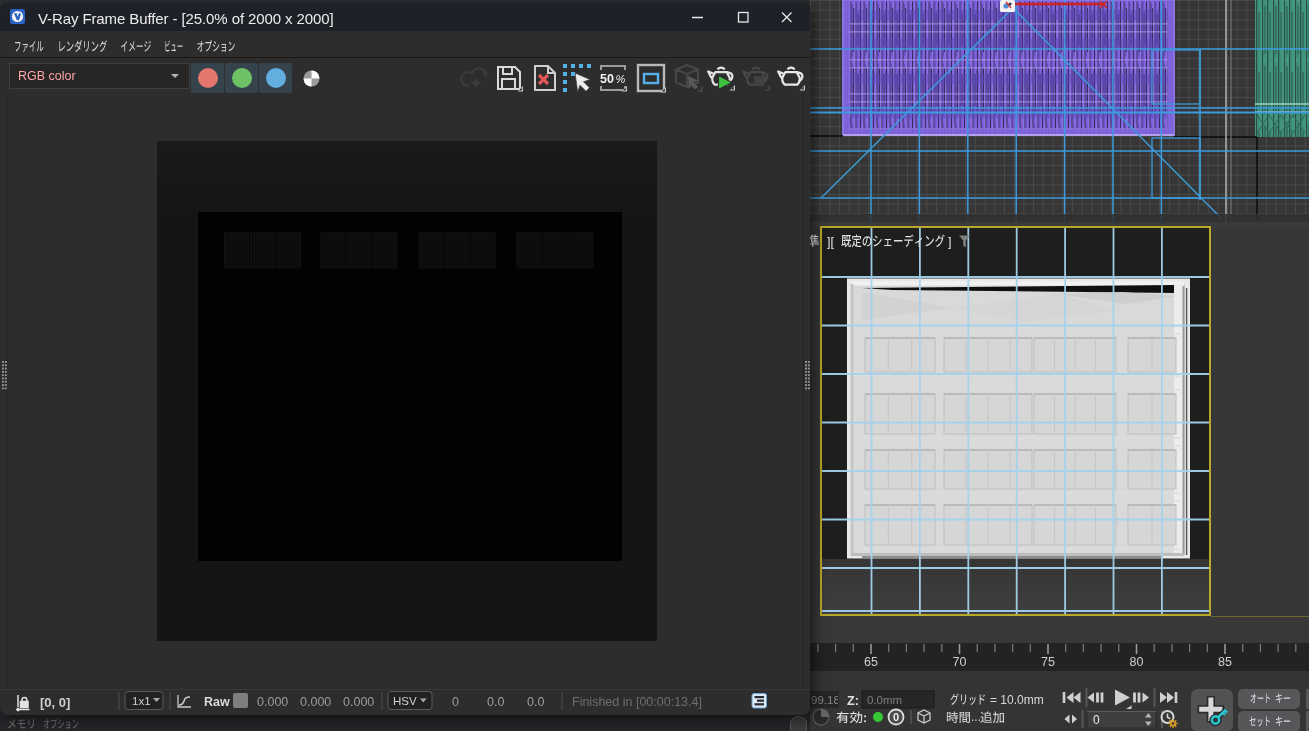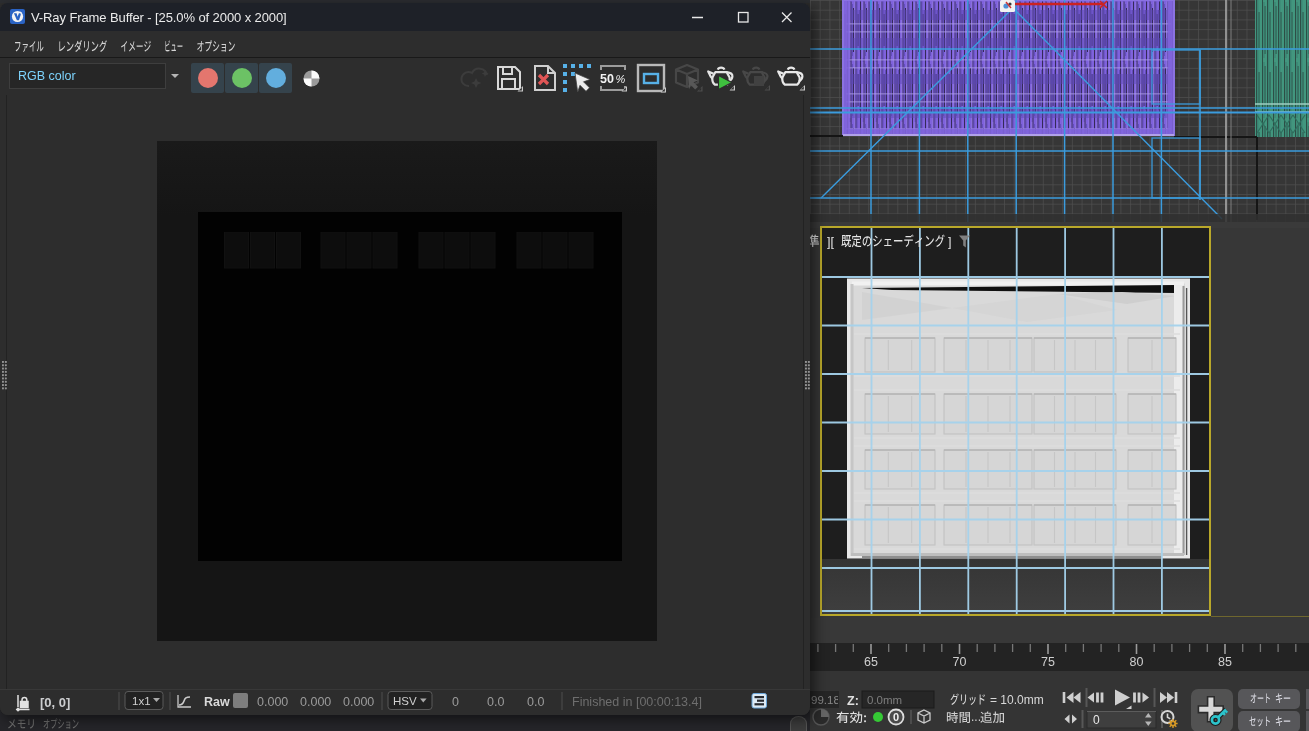"V-Ray Frame Buffer - [25.0%" div.abs { font-size: 13px -> 15px; left: 31px -> 38px }
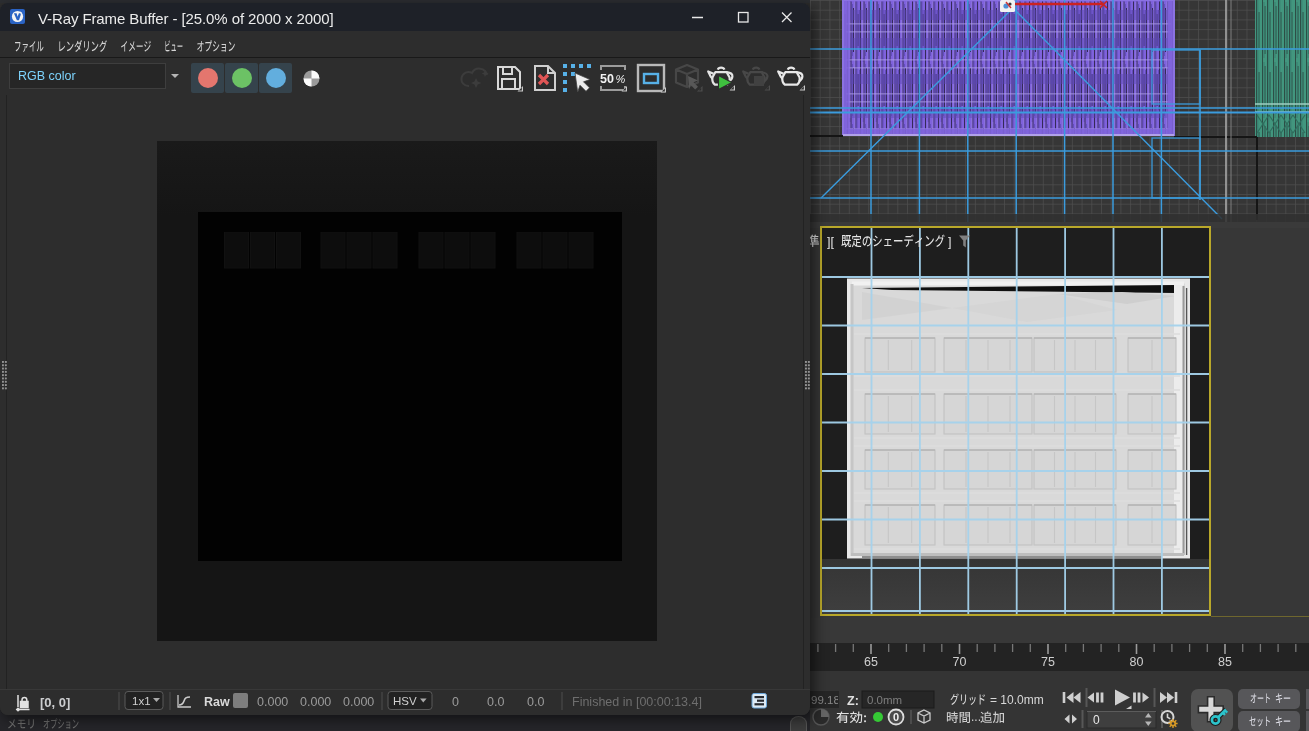"RGB color" div.abs { color: #7dd3fc -> #fca5a5; width: 157px -> 181px }
